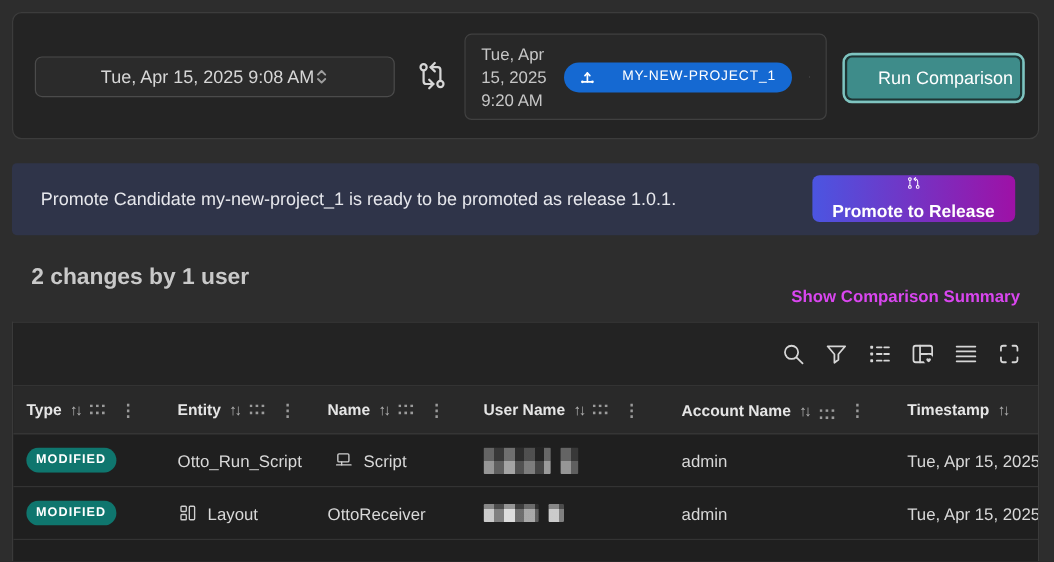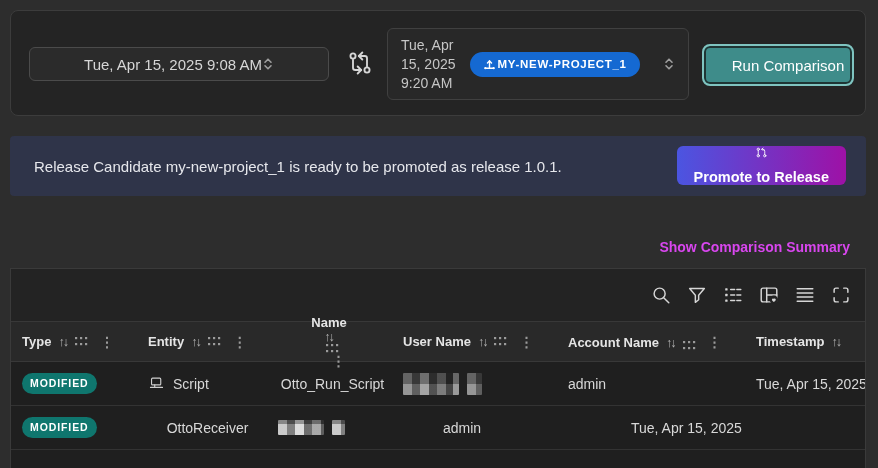"MY-NEW-PROJECT_1" .proj-badge { font-weight: bold -> normal; gap: 2px -> 23px }
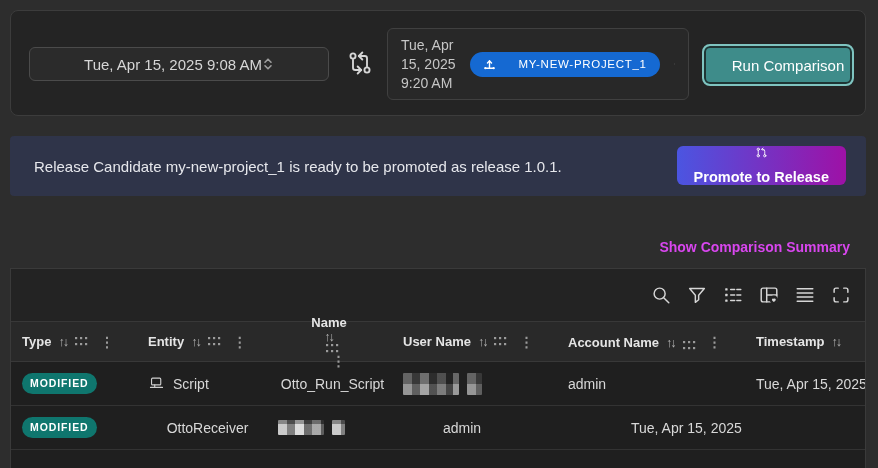"Release Candidate my-new-project_1 is" span.banner-msg { text: Release -> Promote }
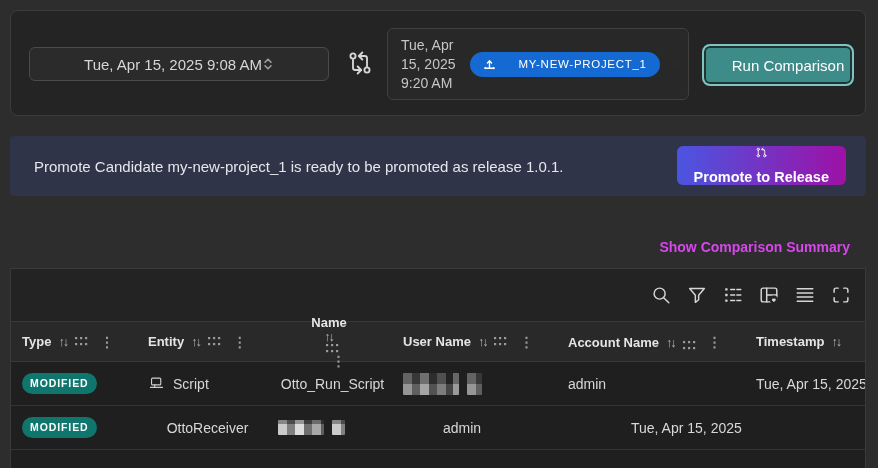"2 changes by 1 user" div.heading { html: none -> <div>2 changes by 1 user</div> }
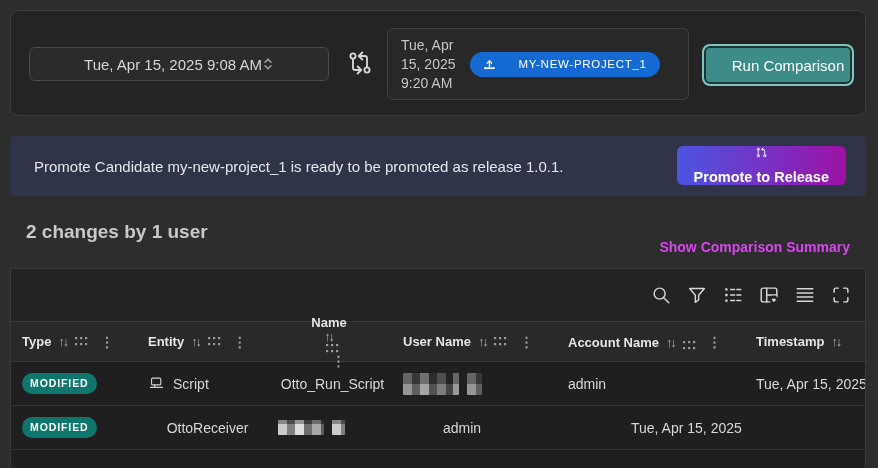"Name" .c3 { flex-direction: column -> none }
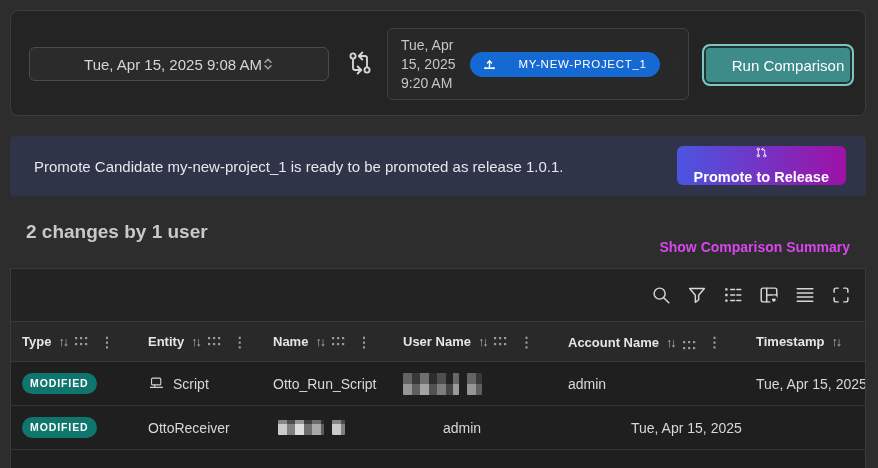"Script" div.td { order: before "Otto_Run_Script" -> after "Otto_Run_Script" }
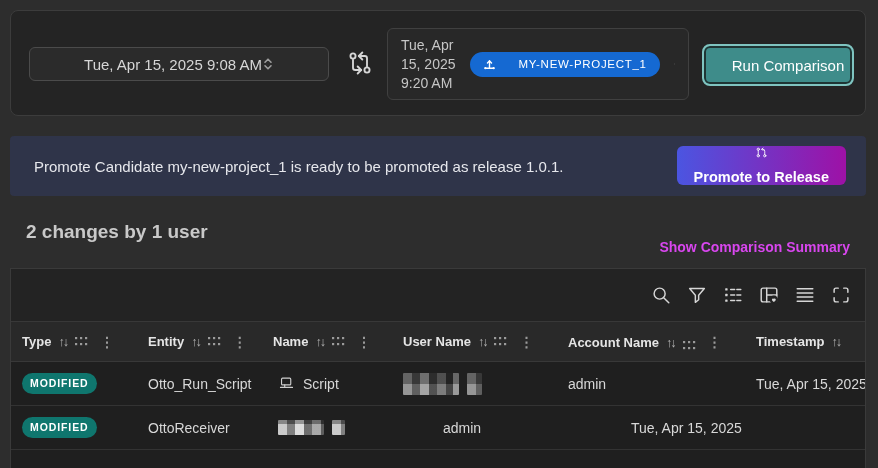"Layout" div.td { html: none -> <div> <svg> <rect></rect> <rect></rect> <rect></rect> </svg> <span>Layout</span> </div> }
